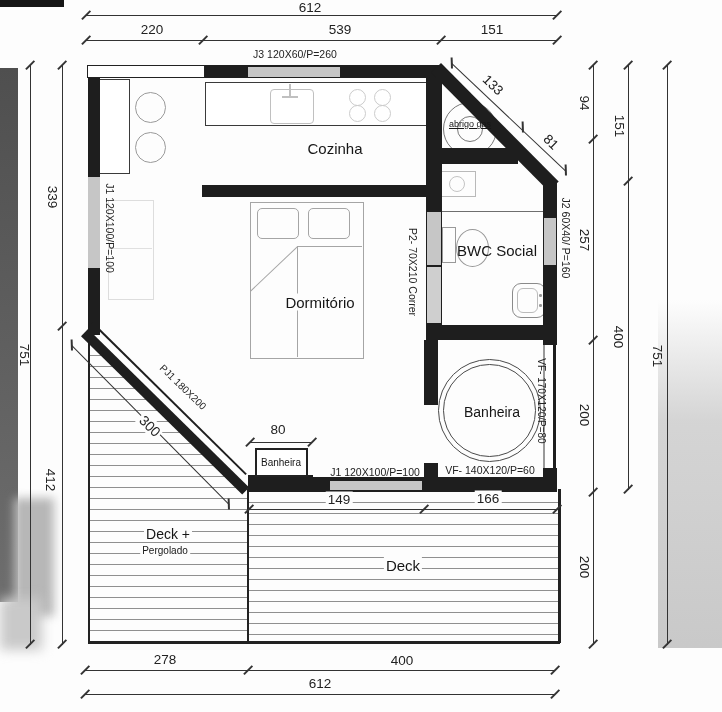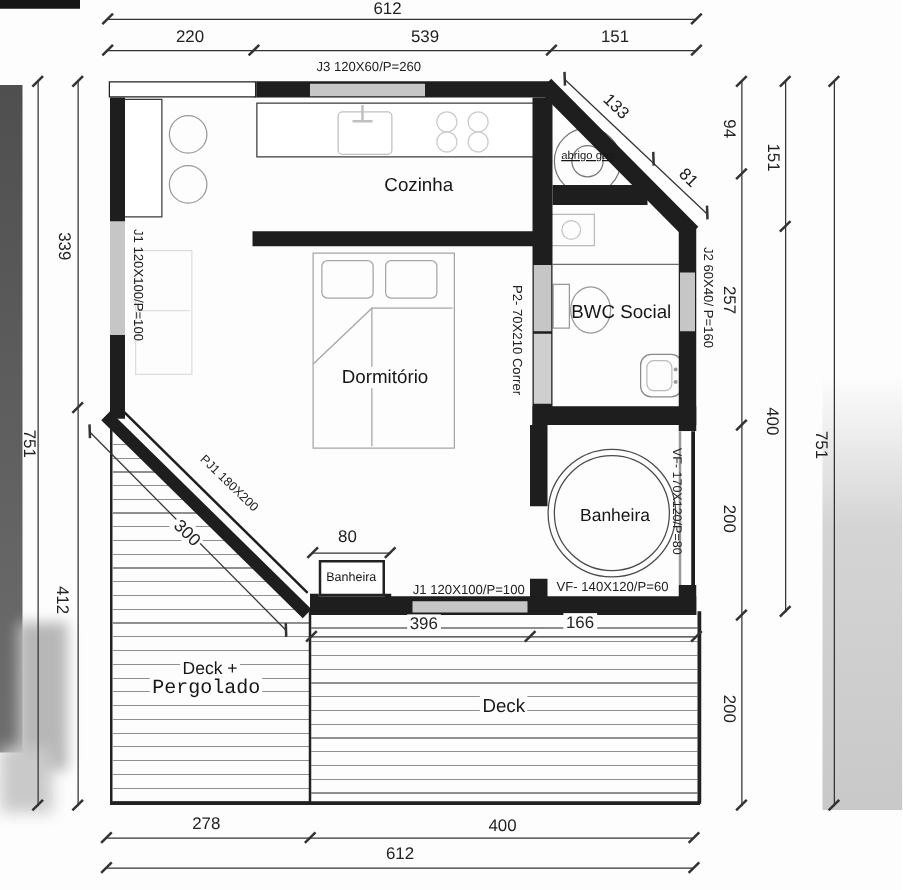"Dormitório" div.lbl { left: 308px -> 320px }
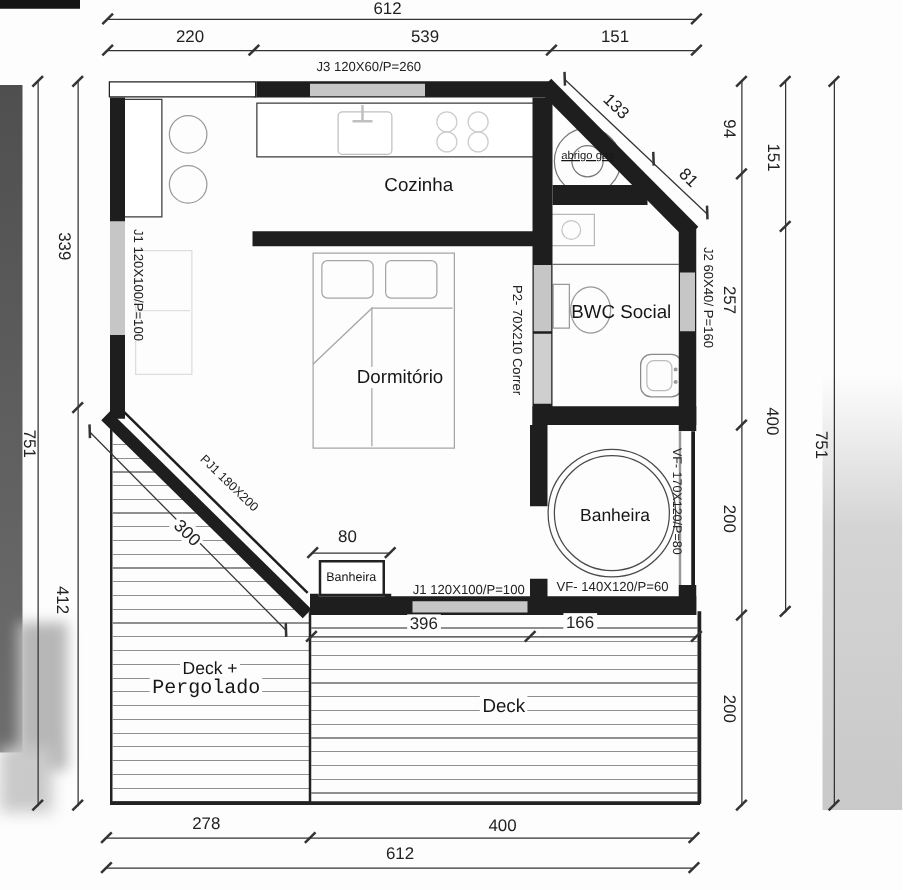"396" div.dim { text: 396 -> 149 }
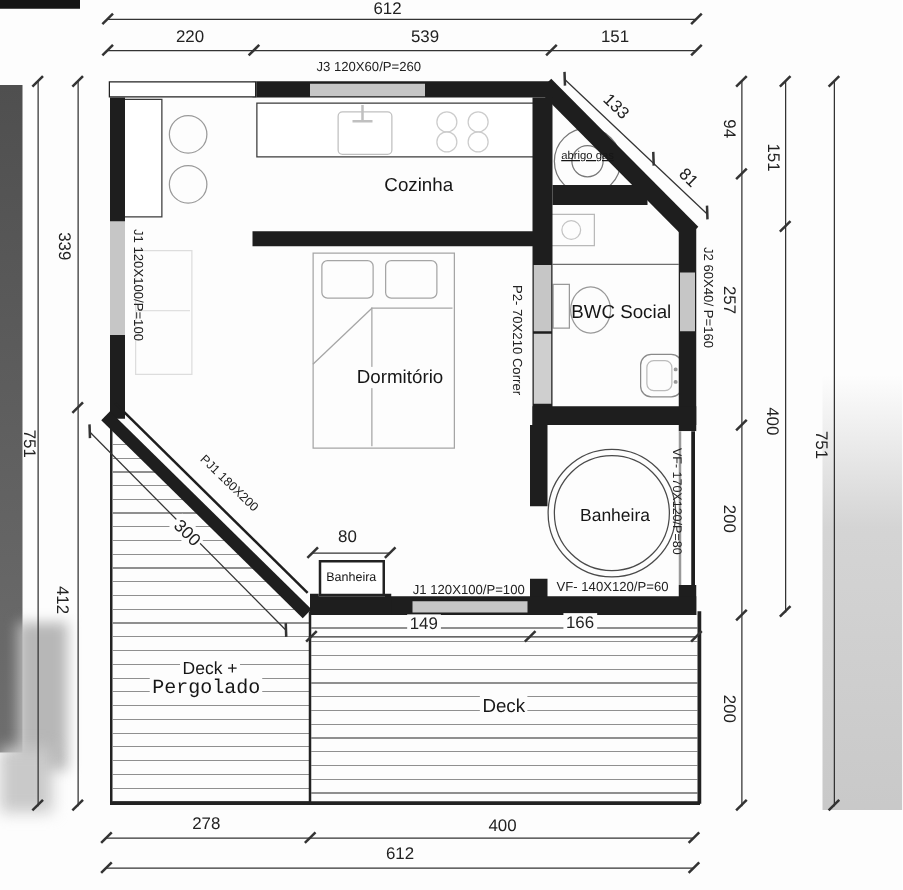"166" div.dim { left: 464px -> 488px }
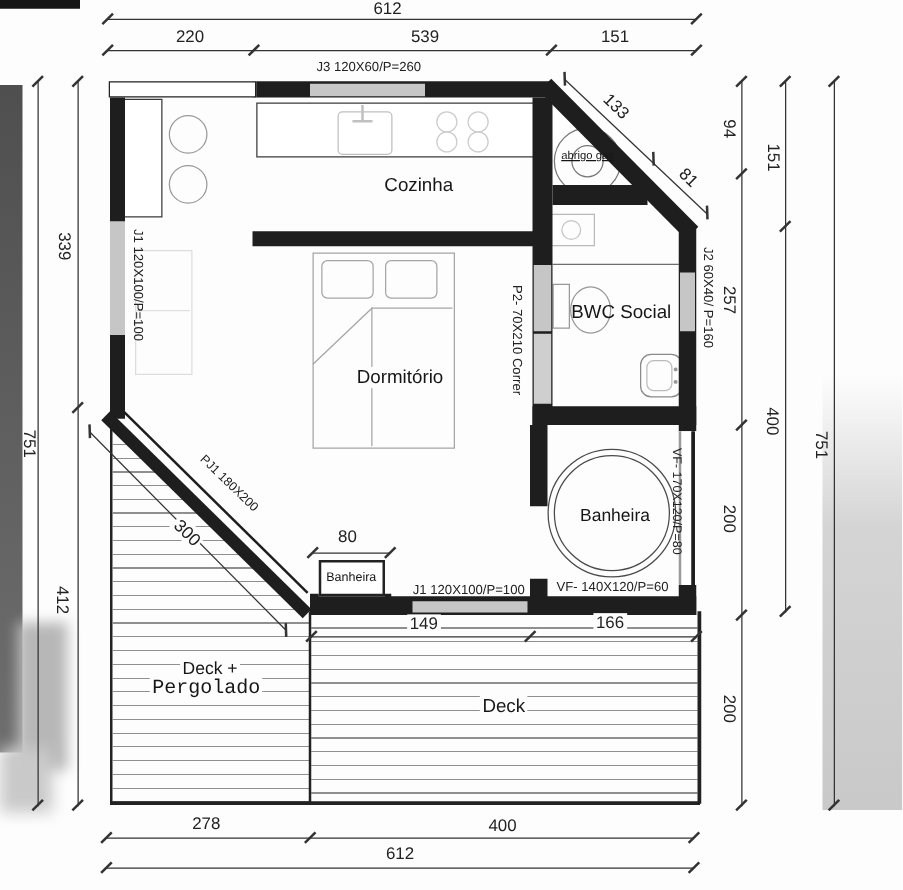"Pergolado" div.lbl { font-family: Liberation Mono, monospace -> none; font-size: 16px -> 10px }
